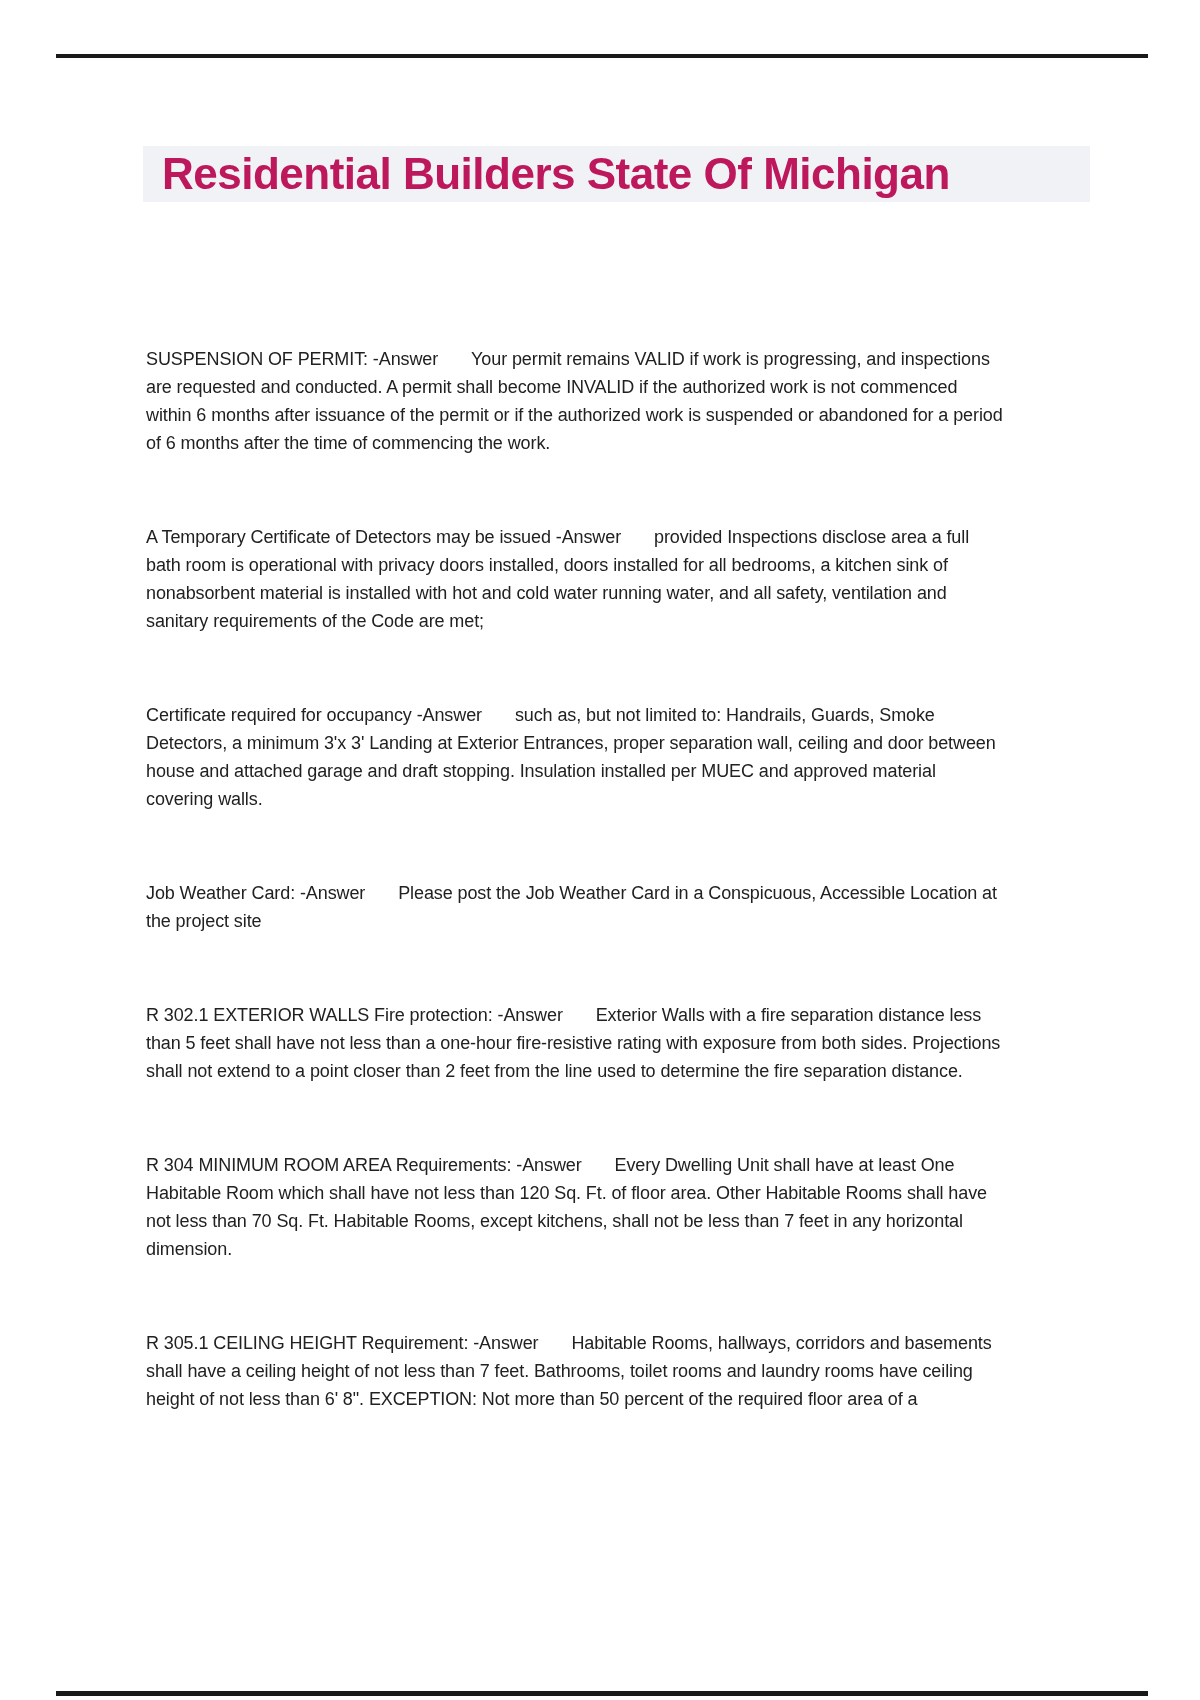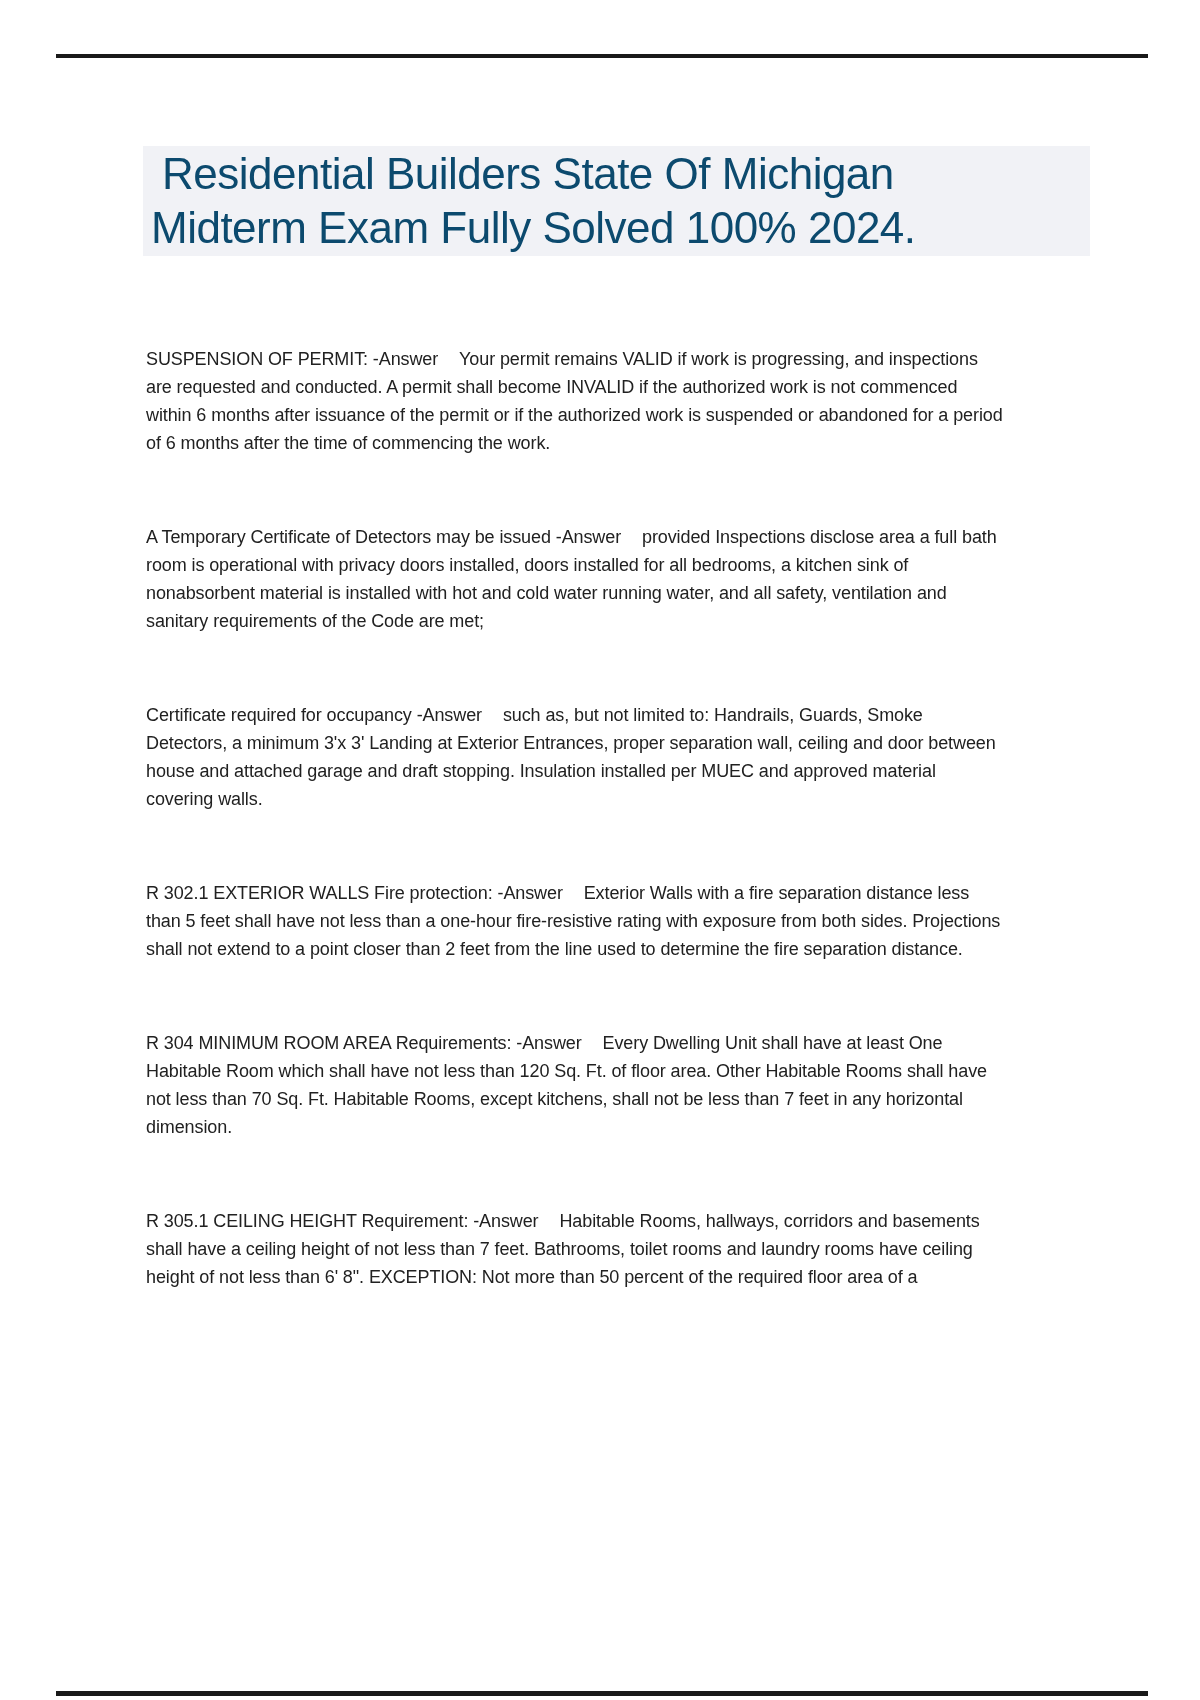"Residential Builders State Of Michigan" .title { color: #0c4a6e -> #be185d; font-weight: normal -> bold }
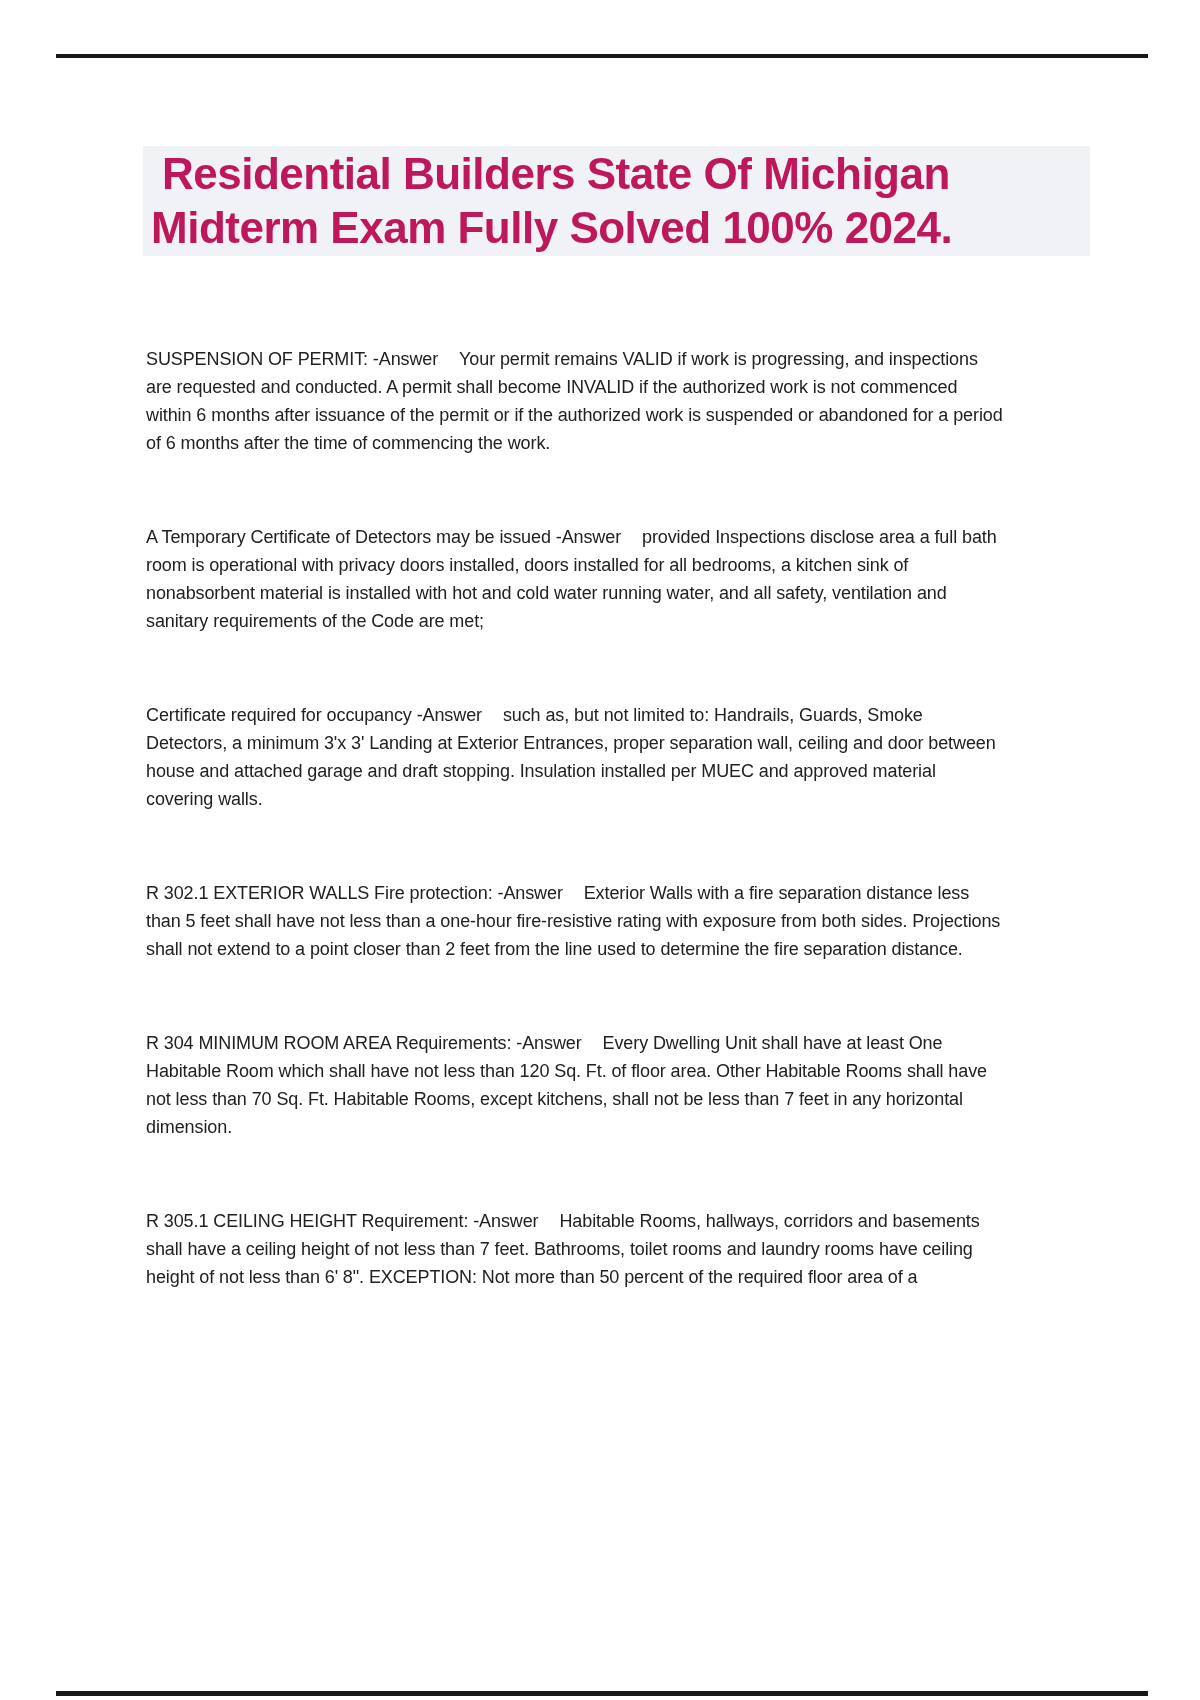"Midterm Exam Fully Solved 100%" span.title-line { html: <span>Midterm Exam Fully Solved 100% 2024.</span> -> none }
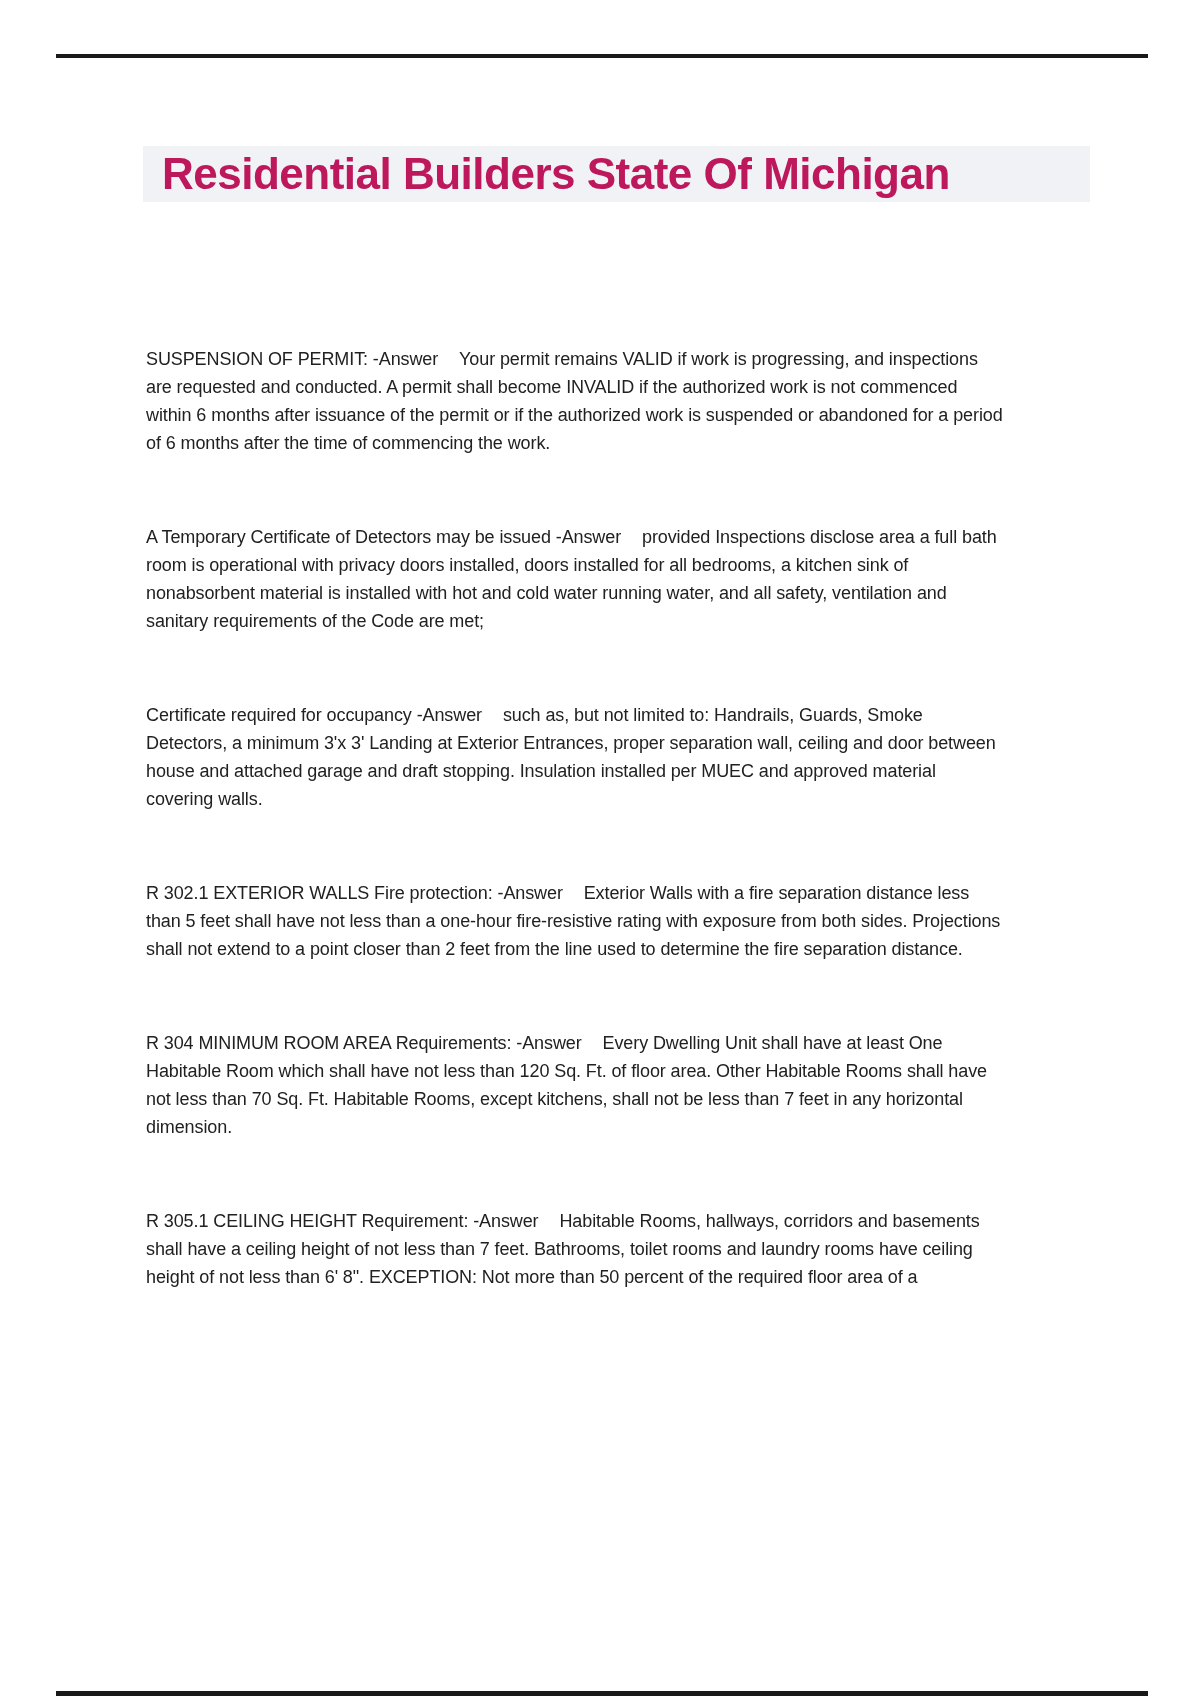"Your permit remains VALID if" .qa .a { margin-left: 16px -> 28px }
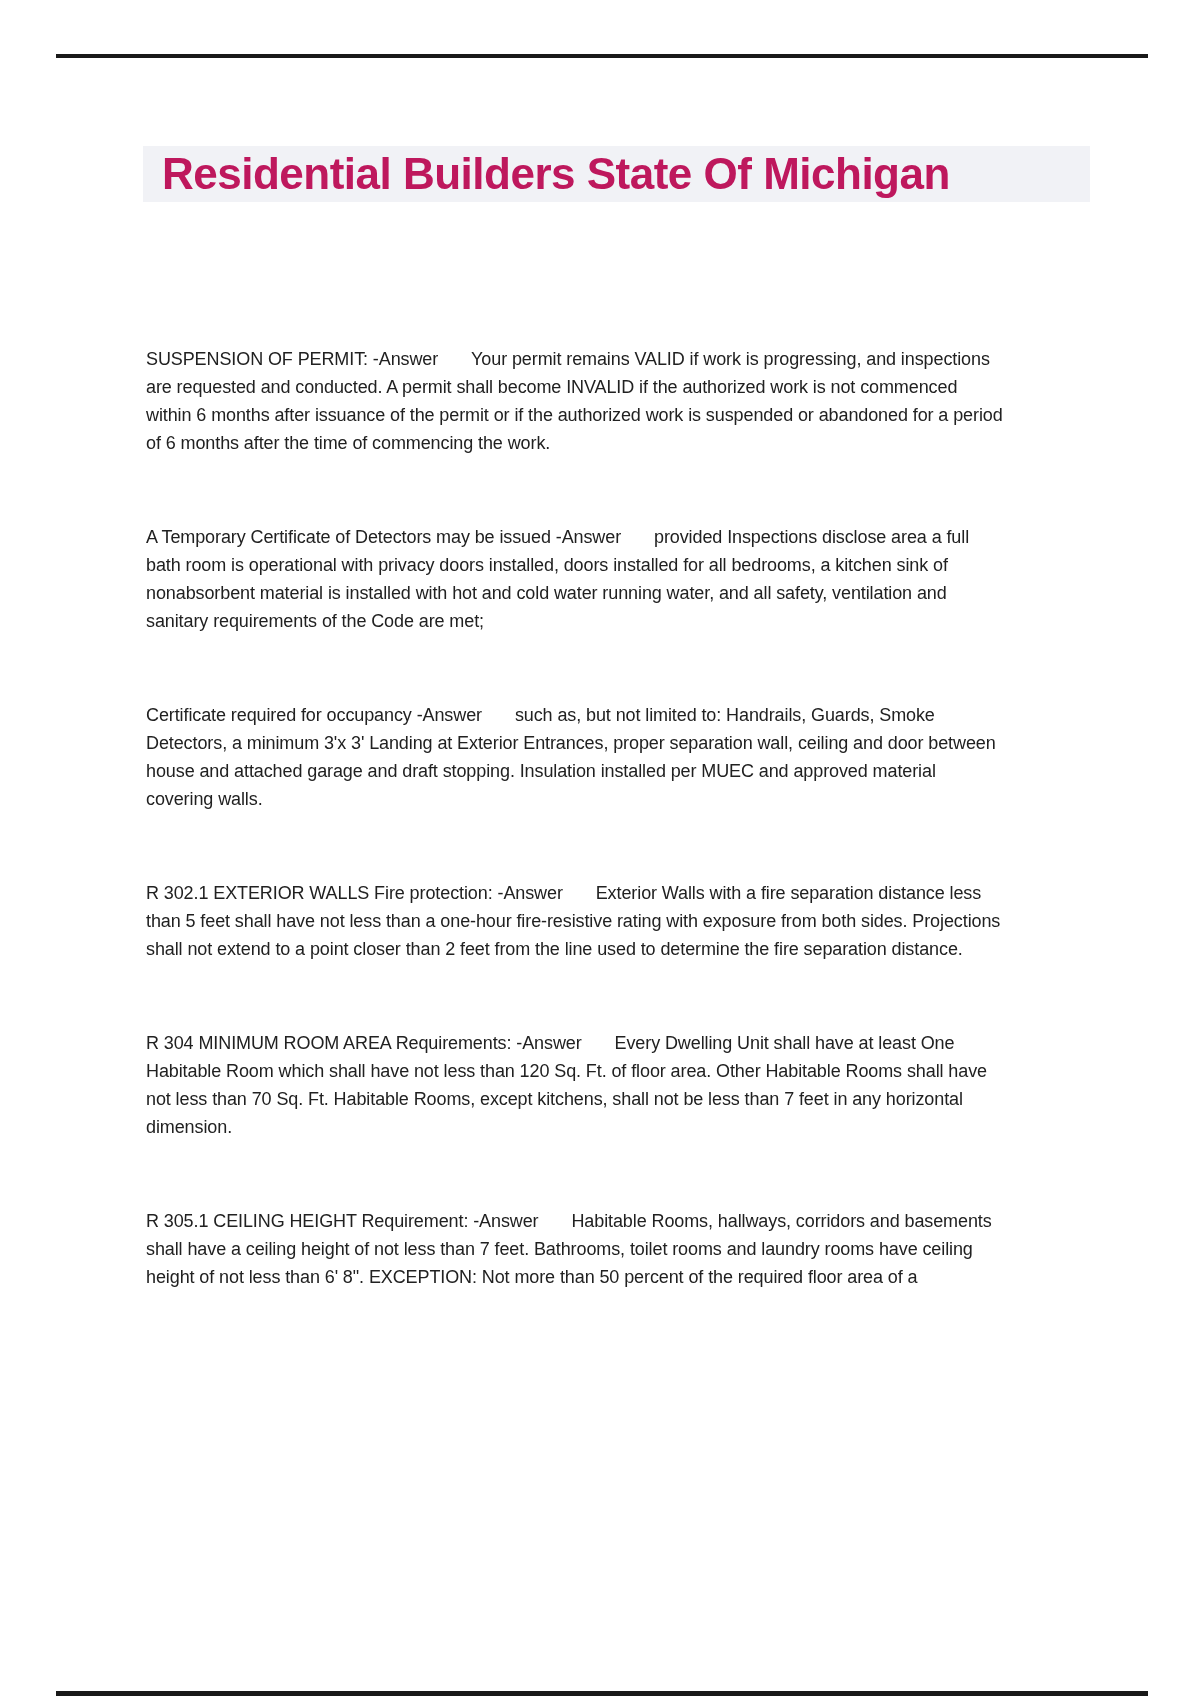"Job Weather Card: -Answer Please" p.qa { html: none -> <p> <span>Job Weather Card:</span> <span>-Answer</span> <span>Please post the Job Weather Card in a Conspicuous, Accessible Location at the project site</span> </p> }
